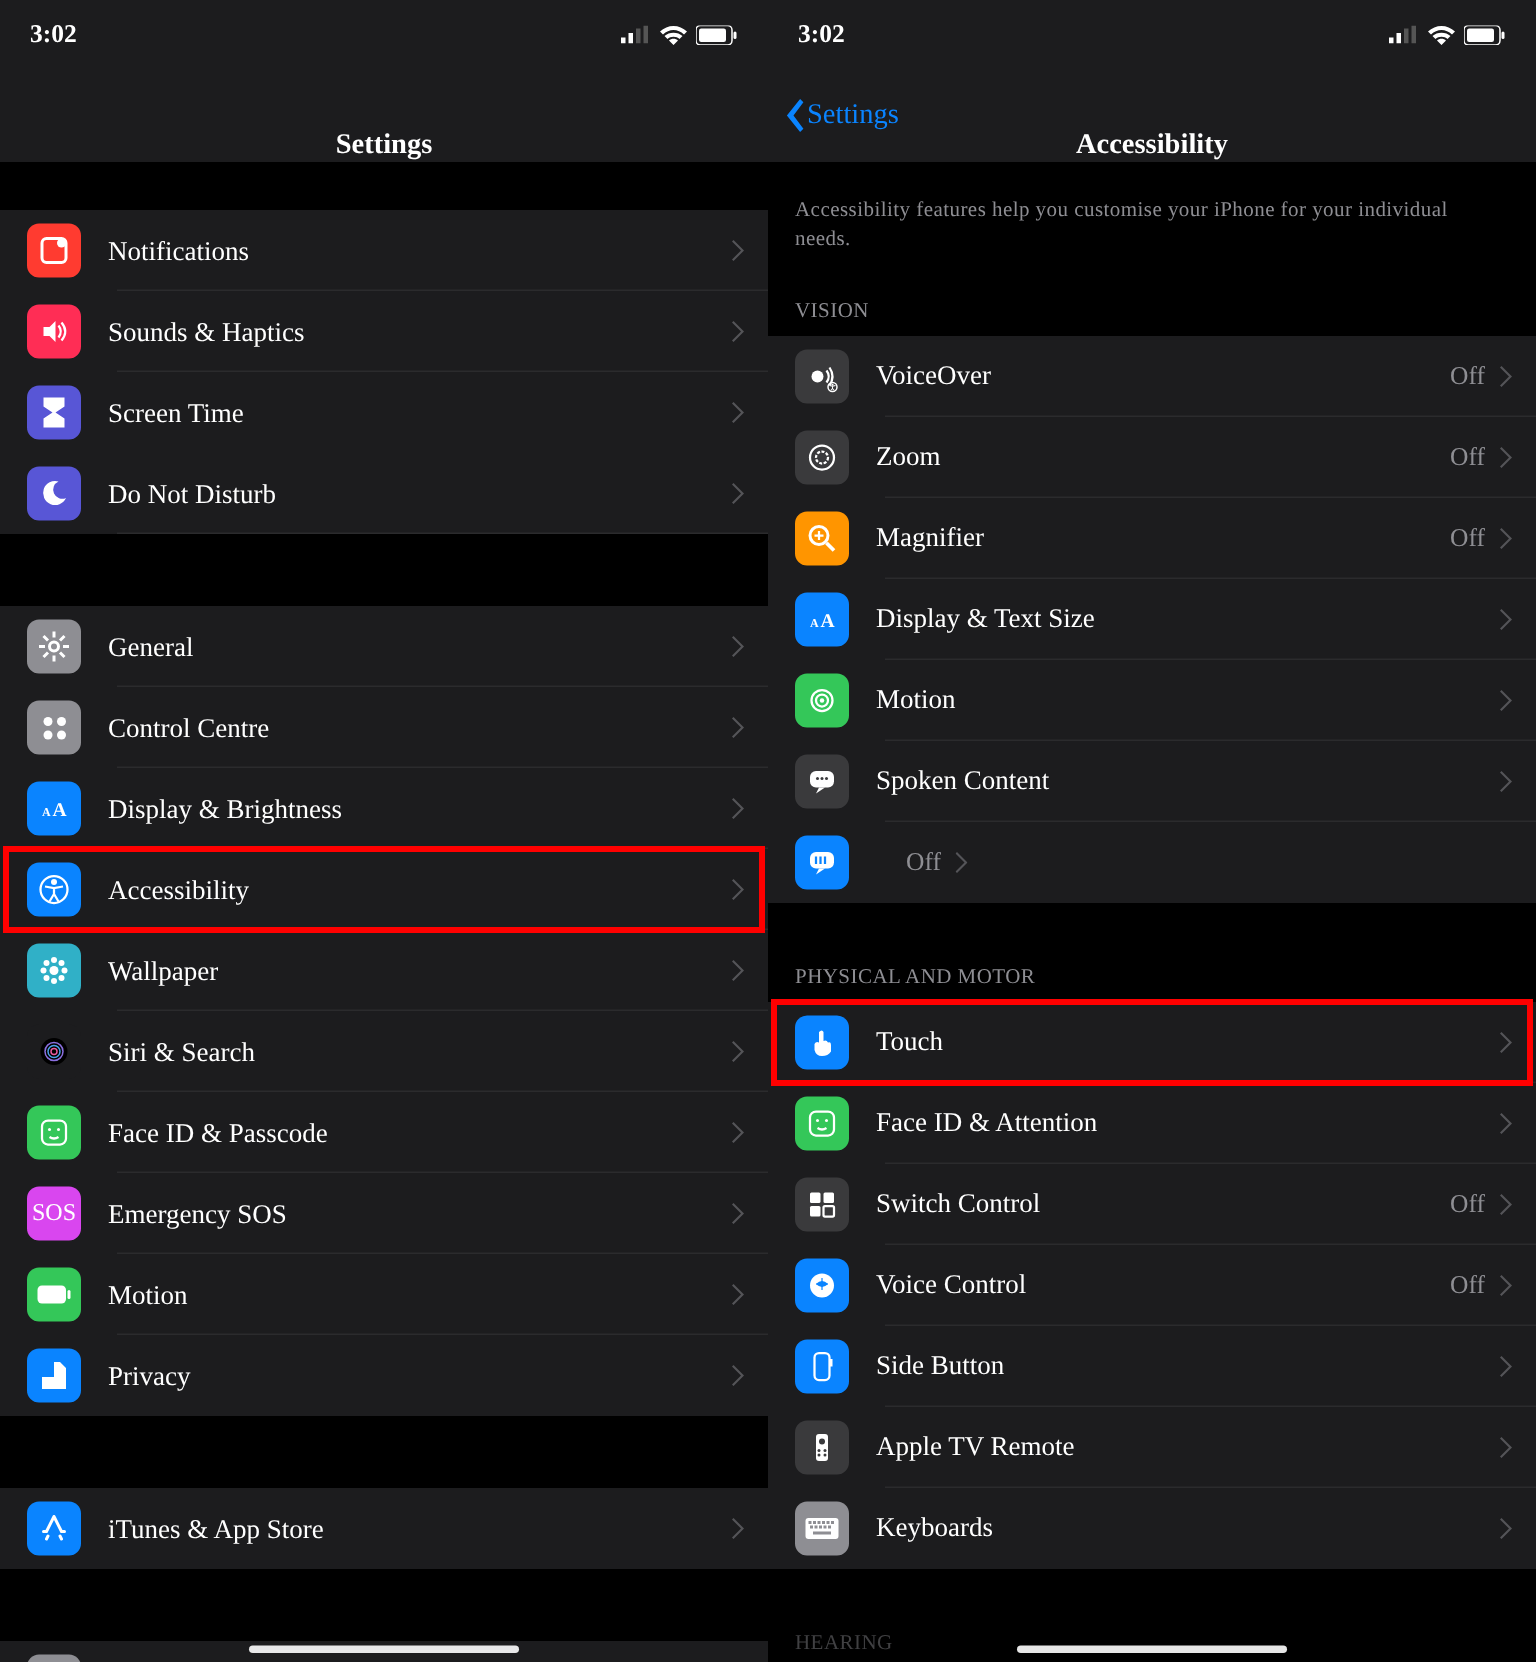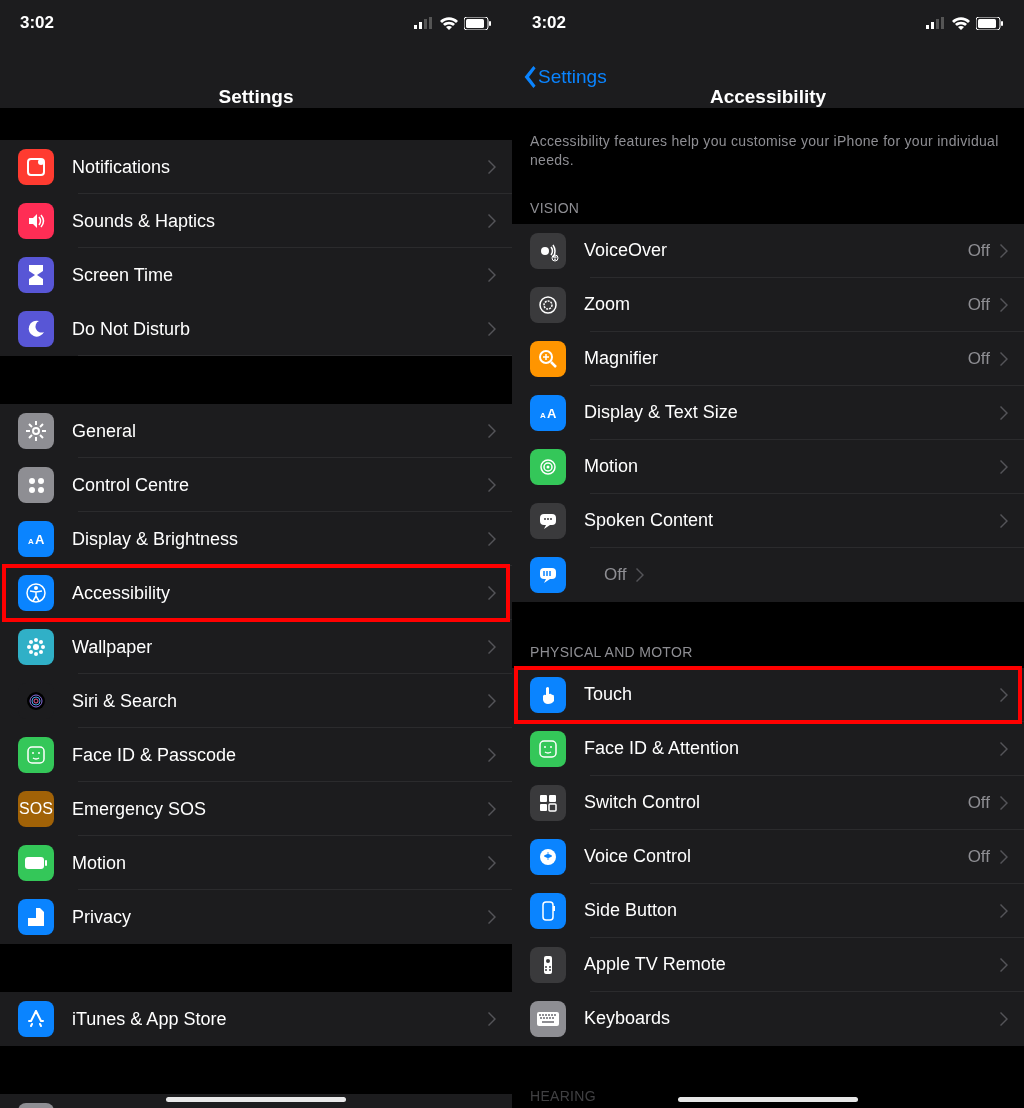"3:02" .screen { font-family: none -> Liberation Serif, serif }
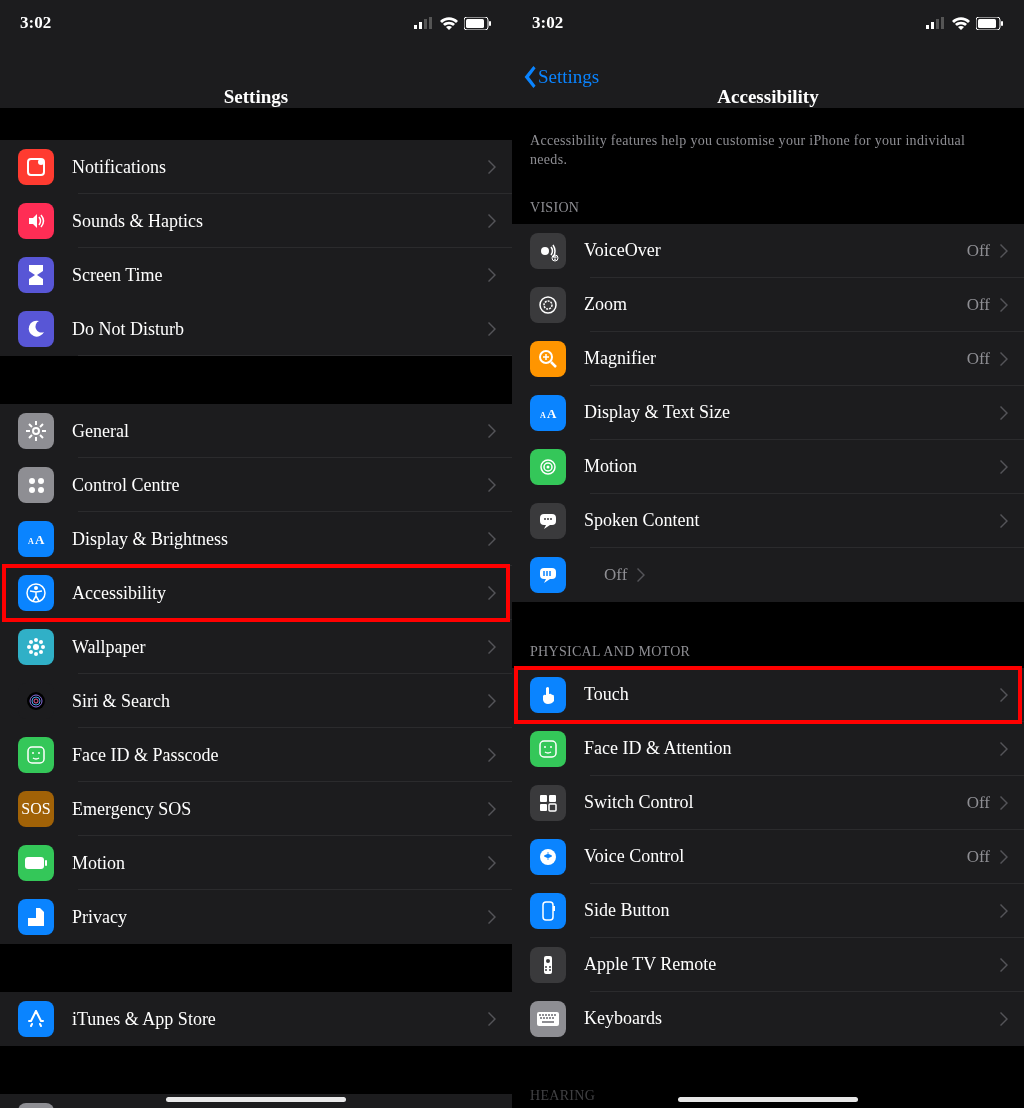"SOS" div.row-icon { background: #a16207 -> #d946ef }
